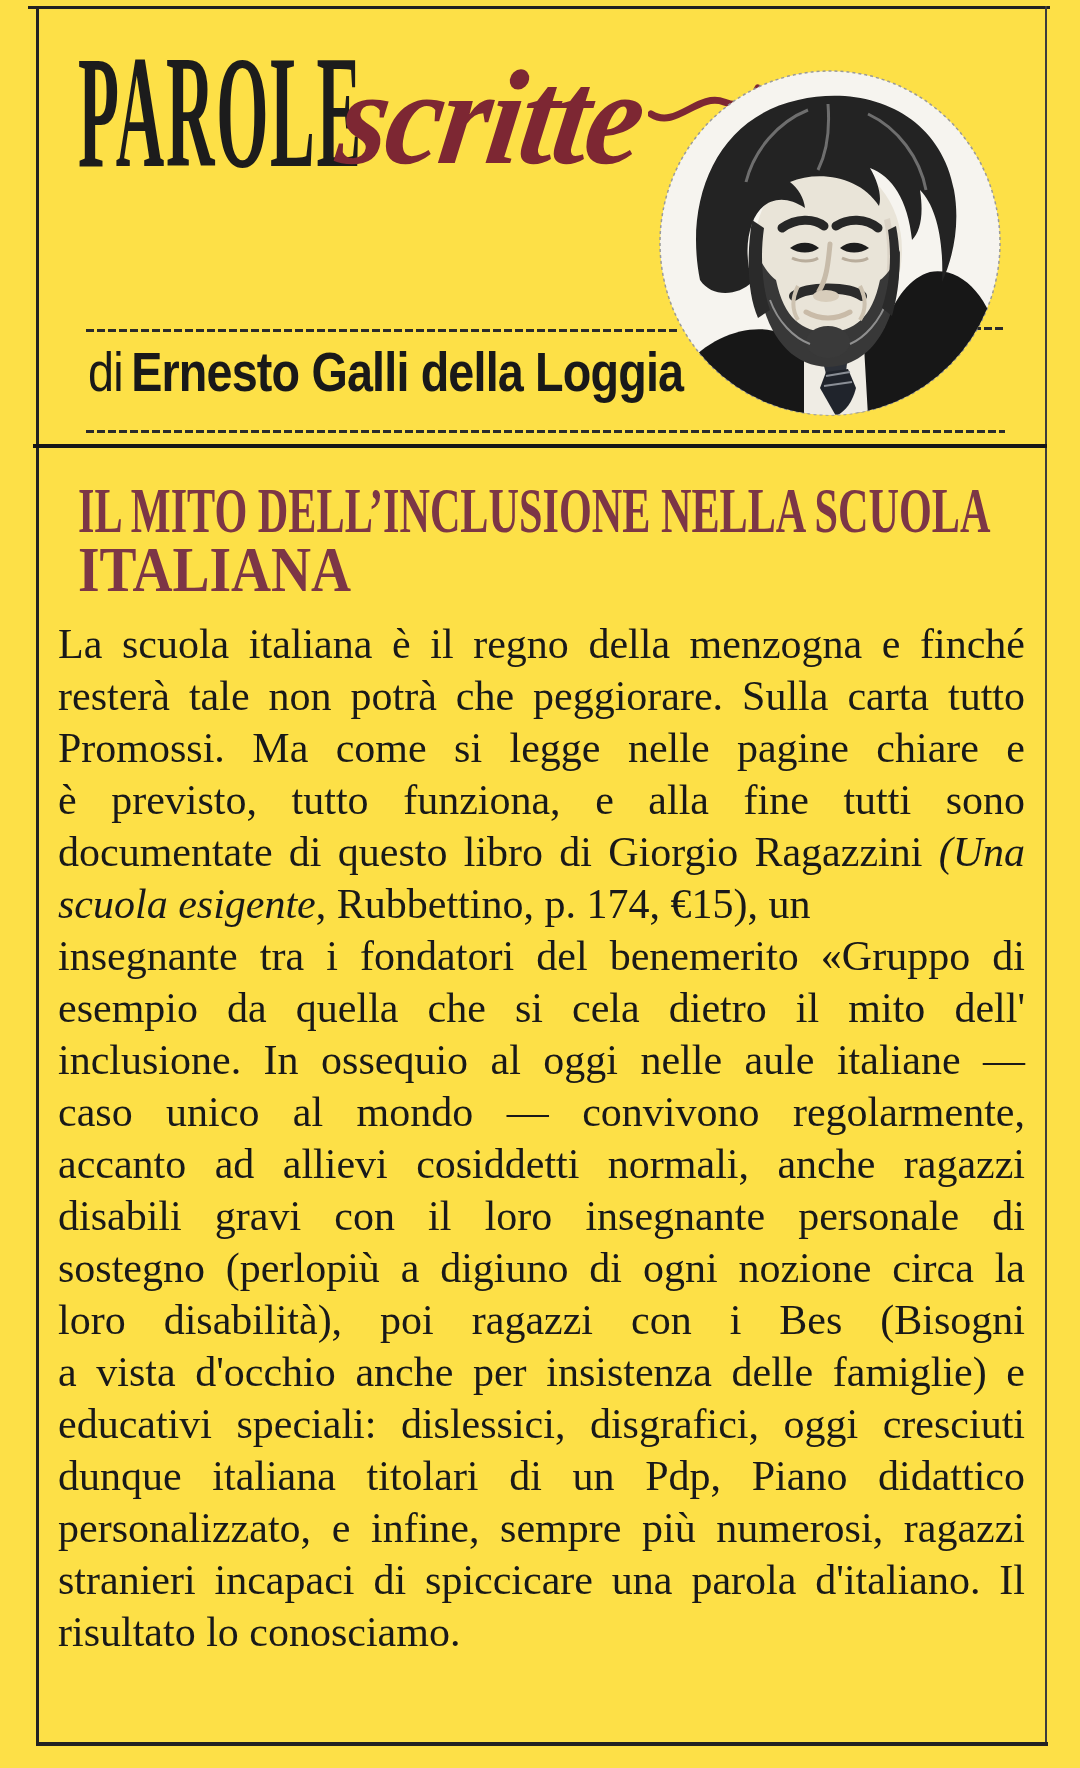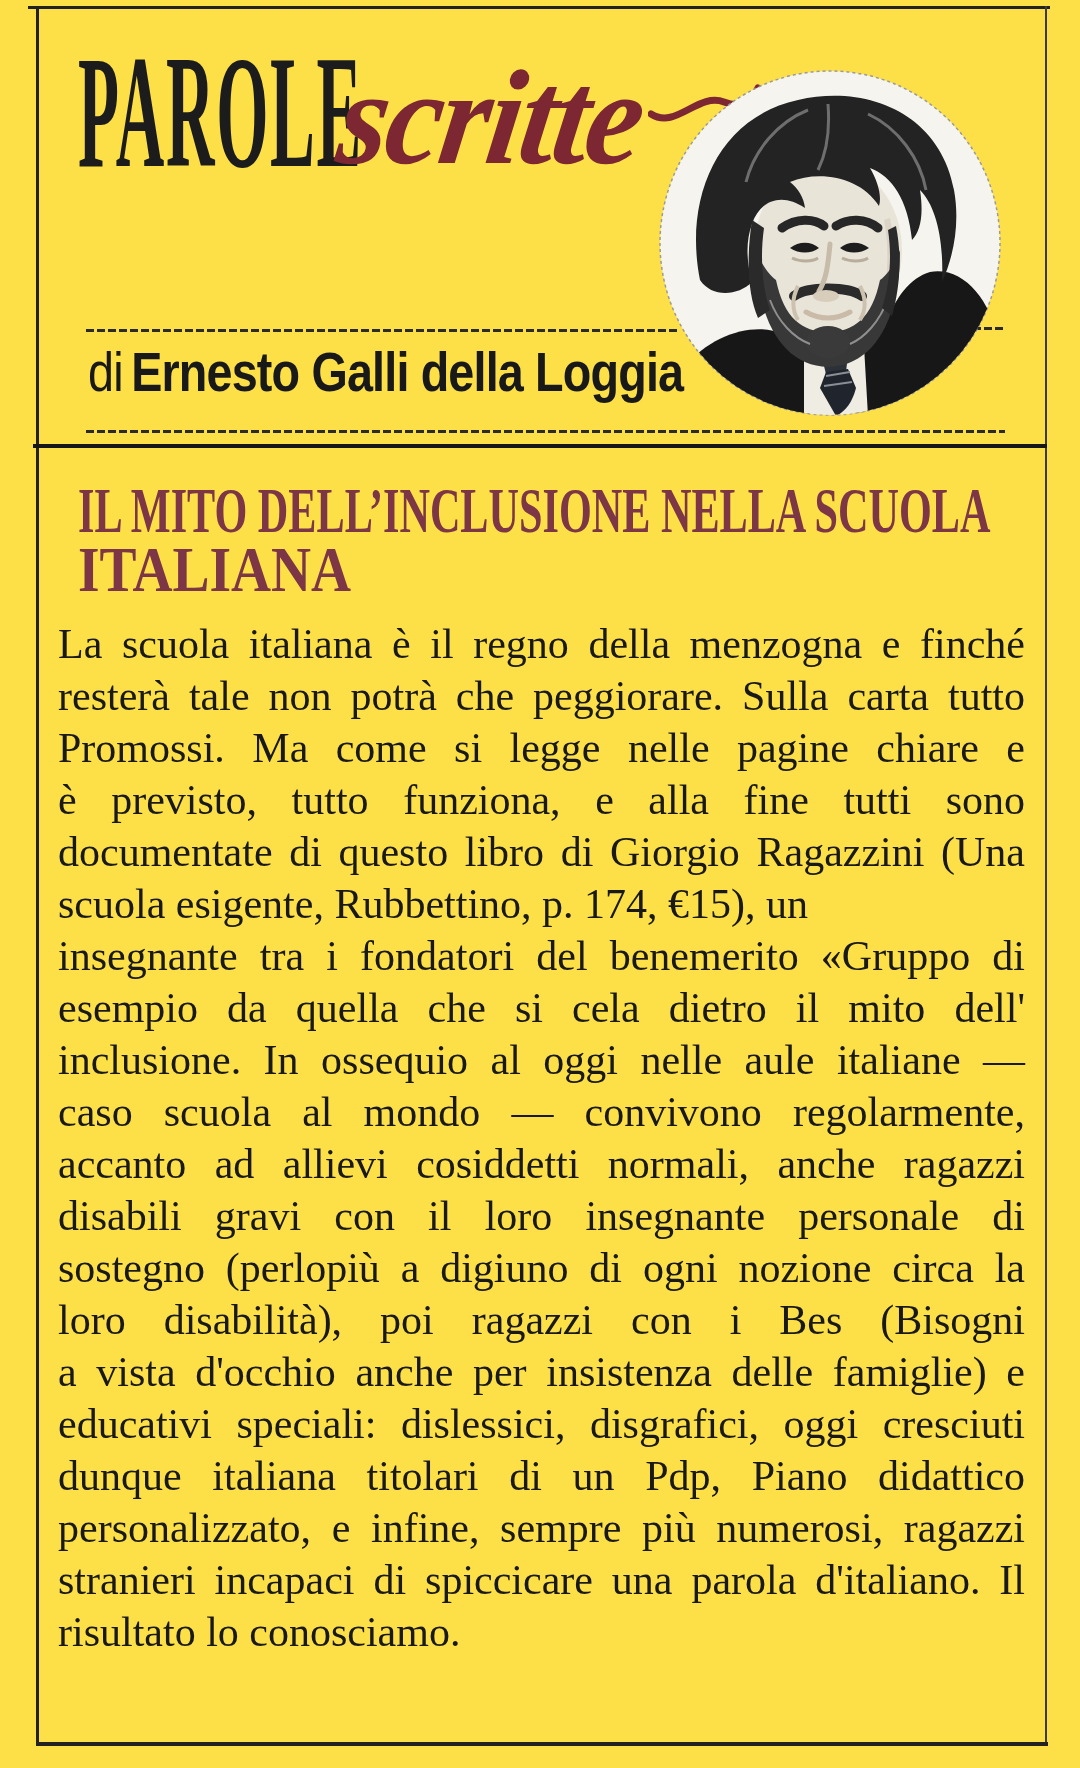"(Una" .it { font-style: none -> italic }
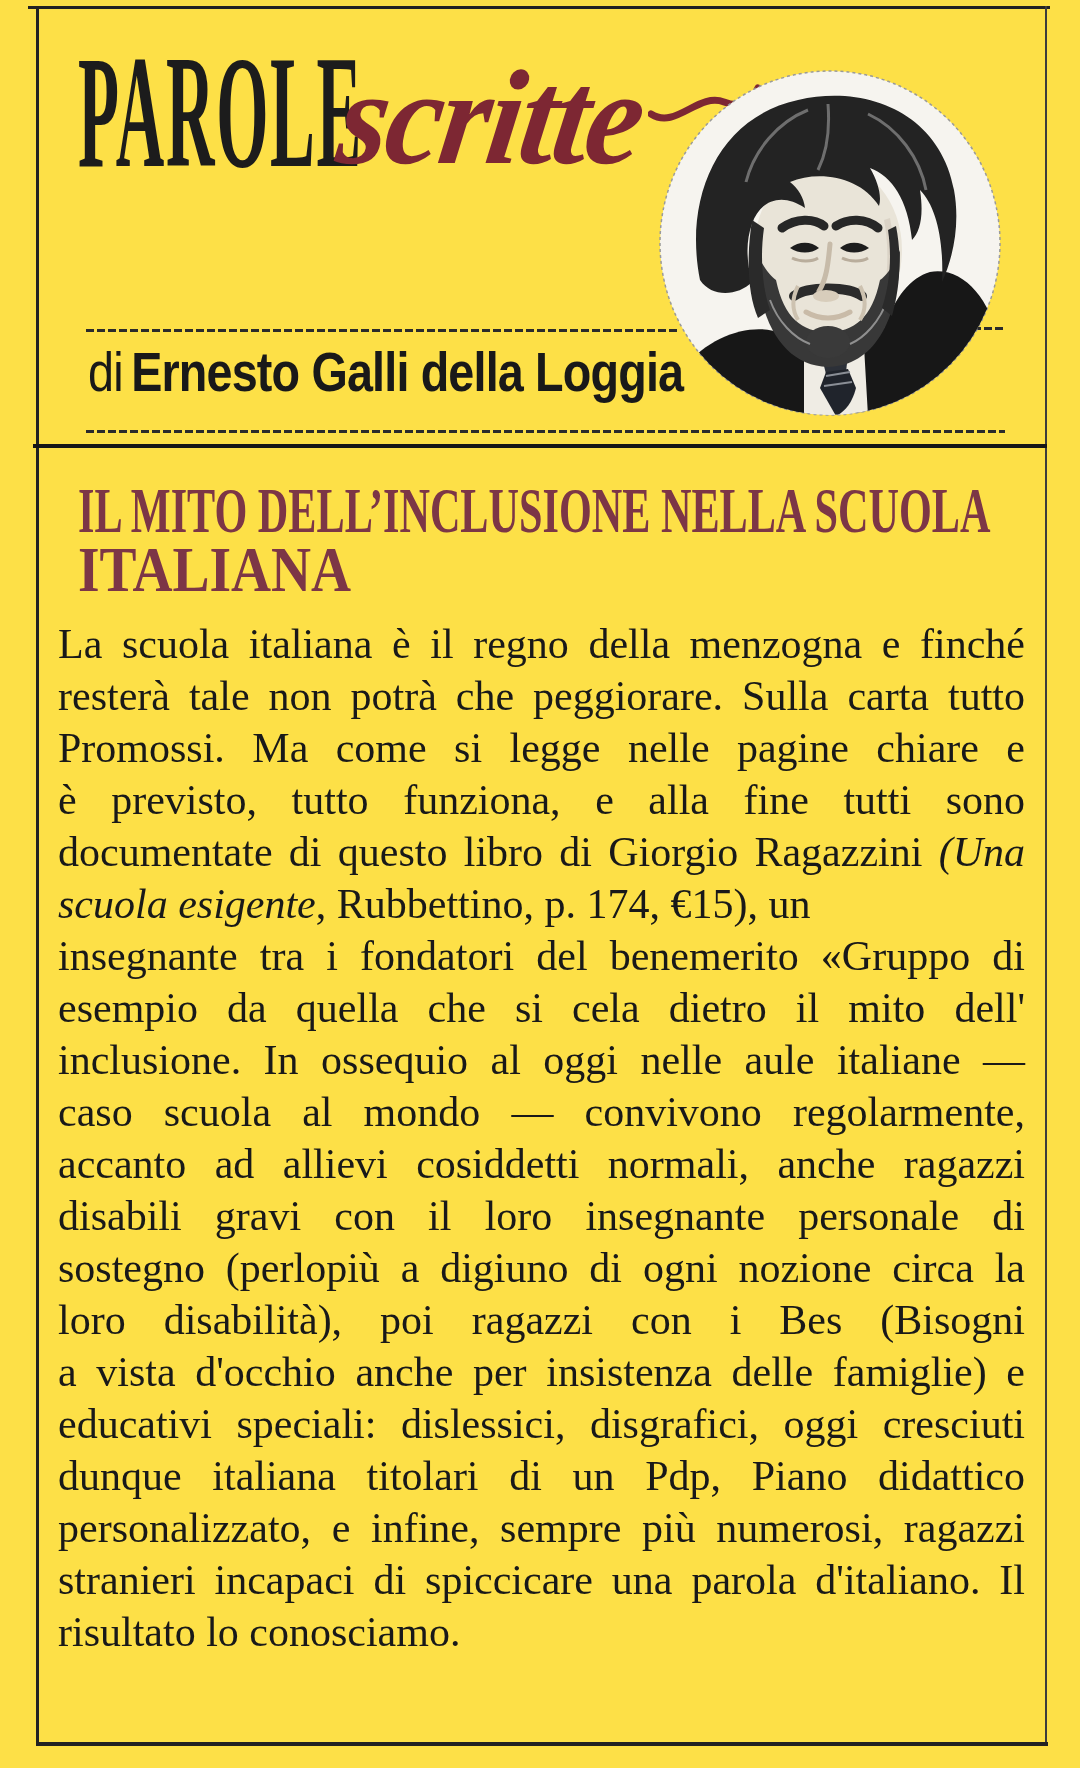"caso scuola al mondo —" div.ln { text: scuola -> unico }
